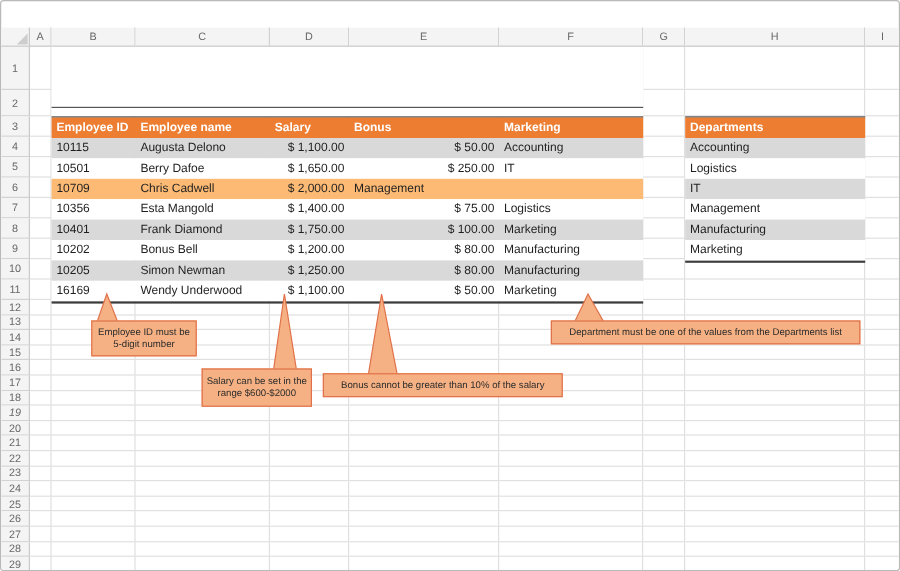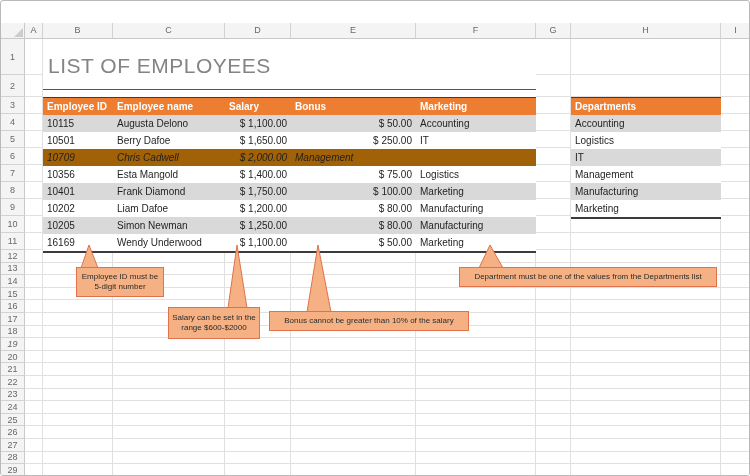"LIST OF EMPLOYEES" div.title-text { html: <div>LIST OF EMPLOYEES</div> -> none }
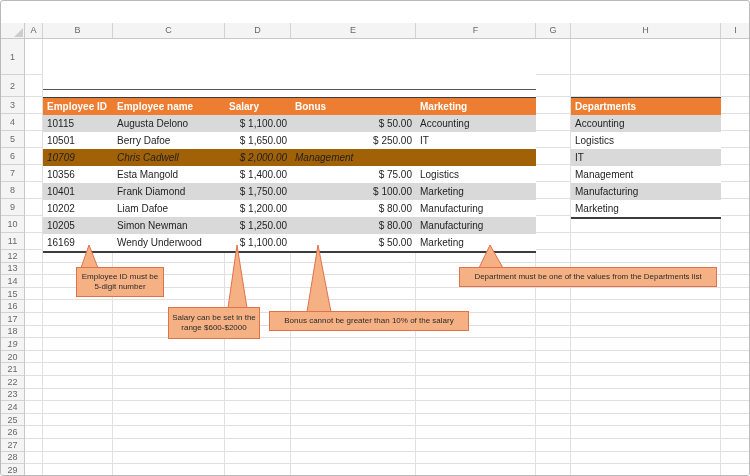"10709" div.t-row { background: #a16207 -> #fdba74; font-style: italic -> none }
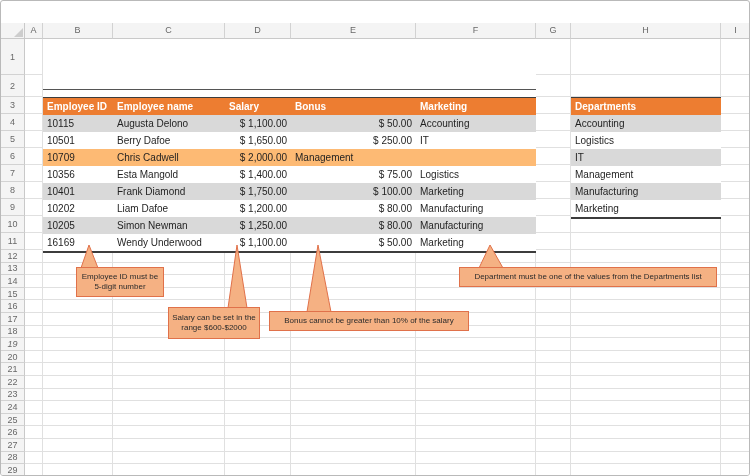"Liam Dafoe" div.t-cell { text: Liam Dafoe -> Bonus Bell }
